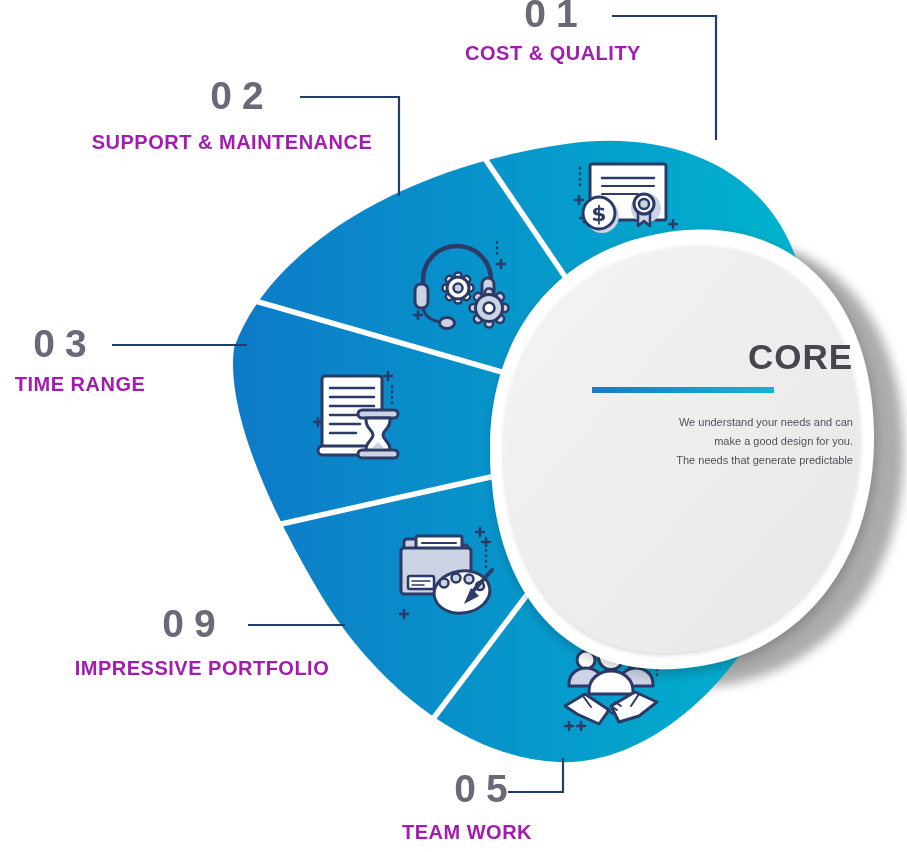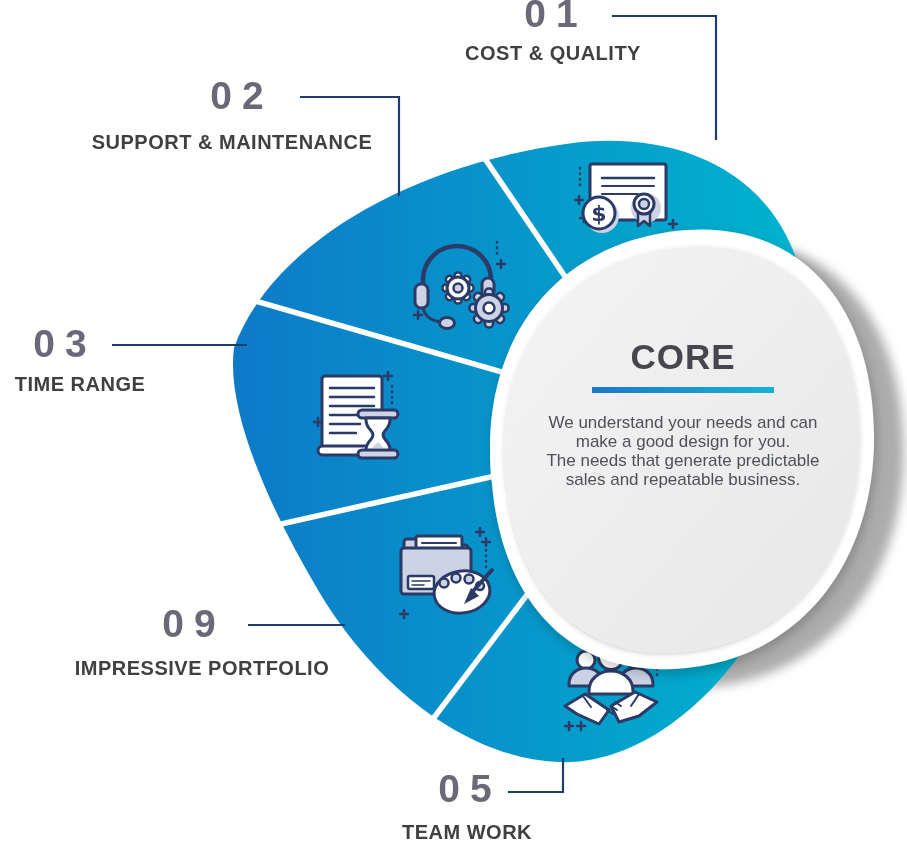"COST & QUALITY" .lbl { color: #404040 -> #a21caf }
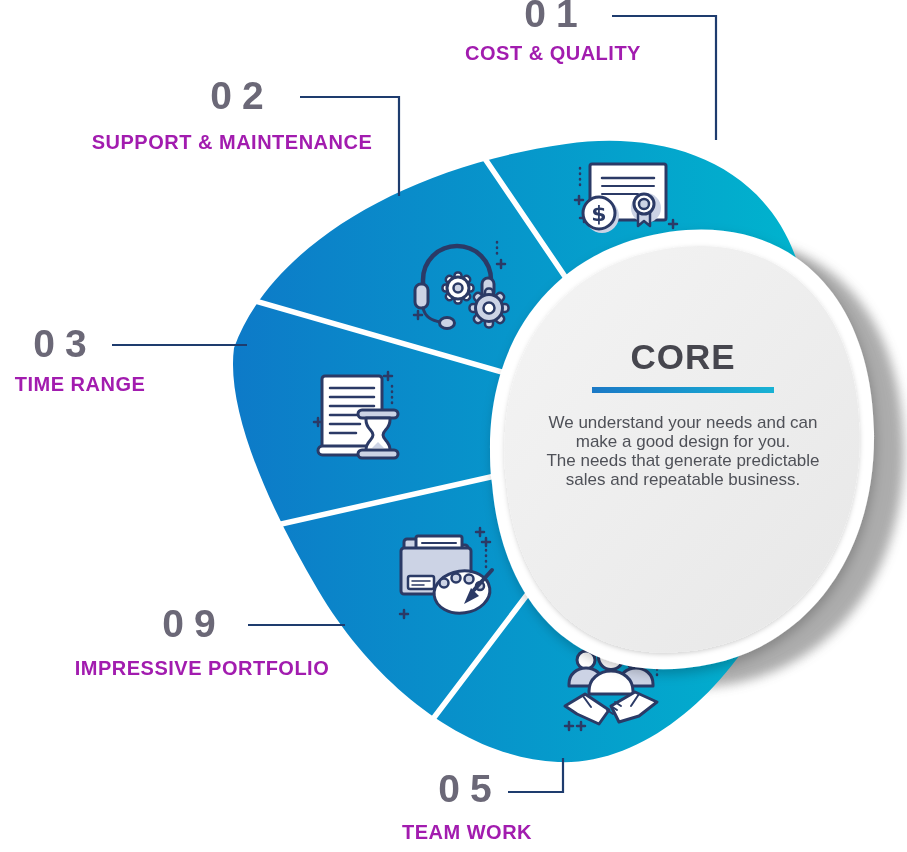"CORE" .center-panel { text-align: center -> right }
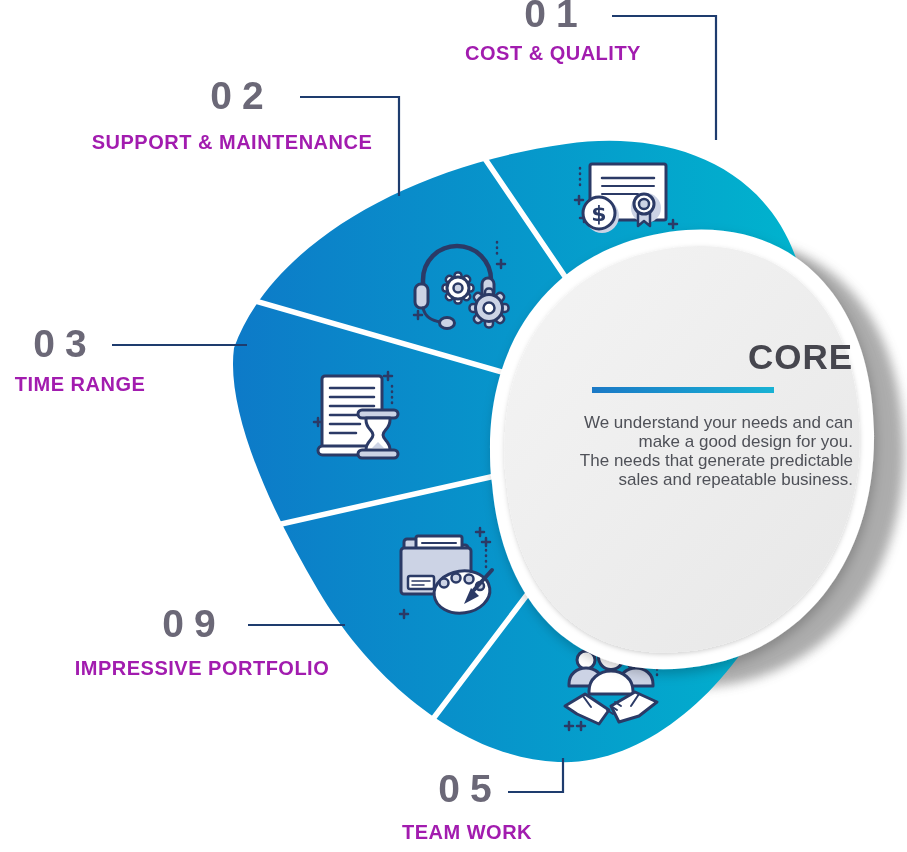"We understand your needs and" .center-panel .desc { font-size: 17px -> 11px }
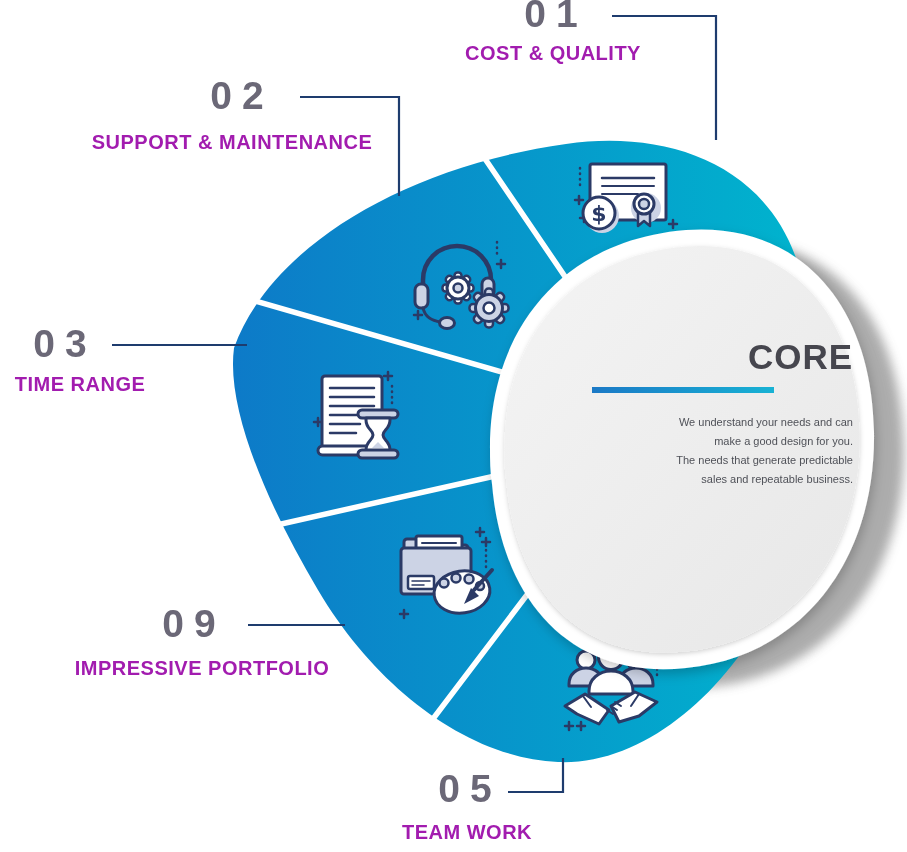"sales and repeatable business." span { html: <span>sales and repeatable business.</span> -> none }
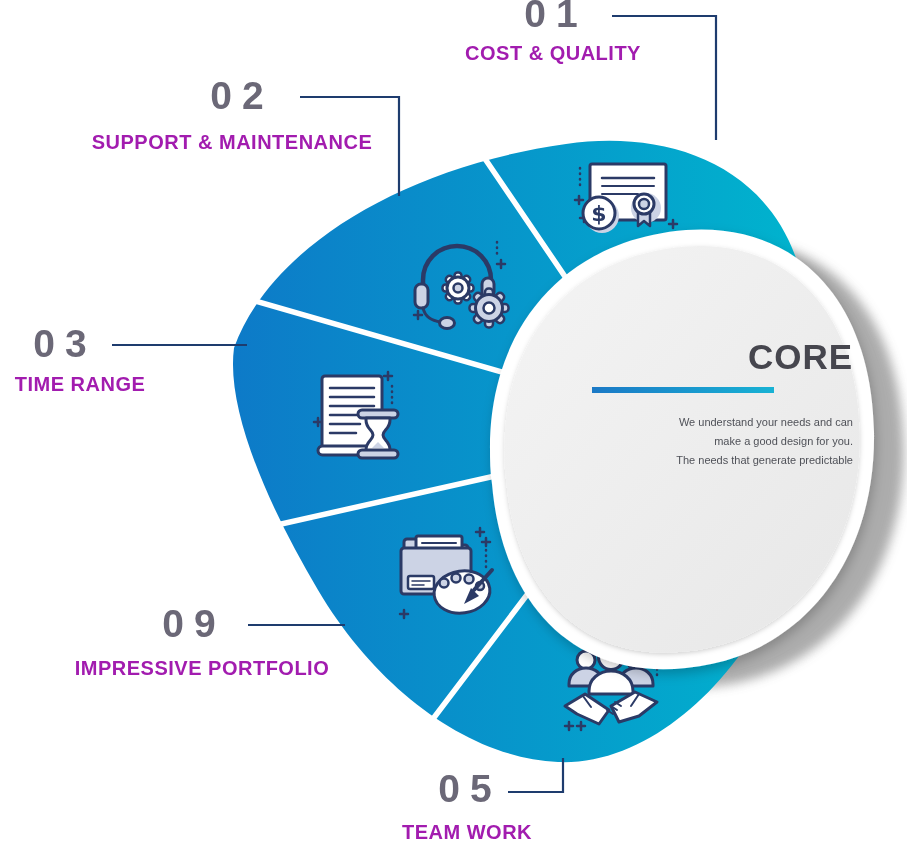"05" div.num { left: 470px -> 486px }
